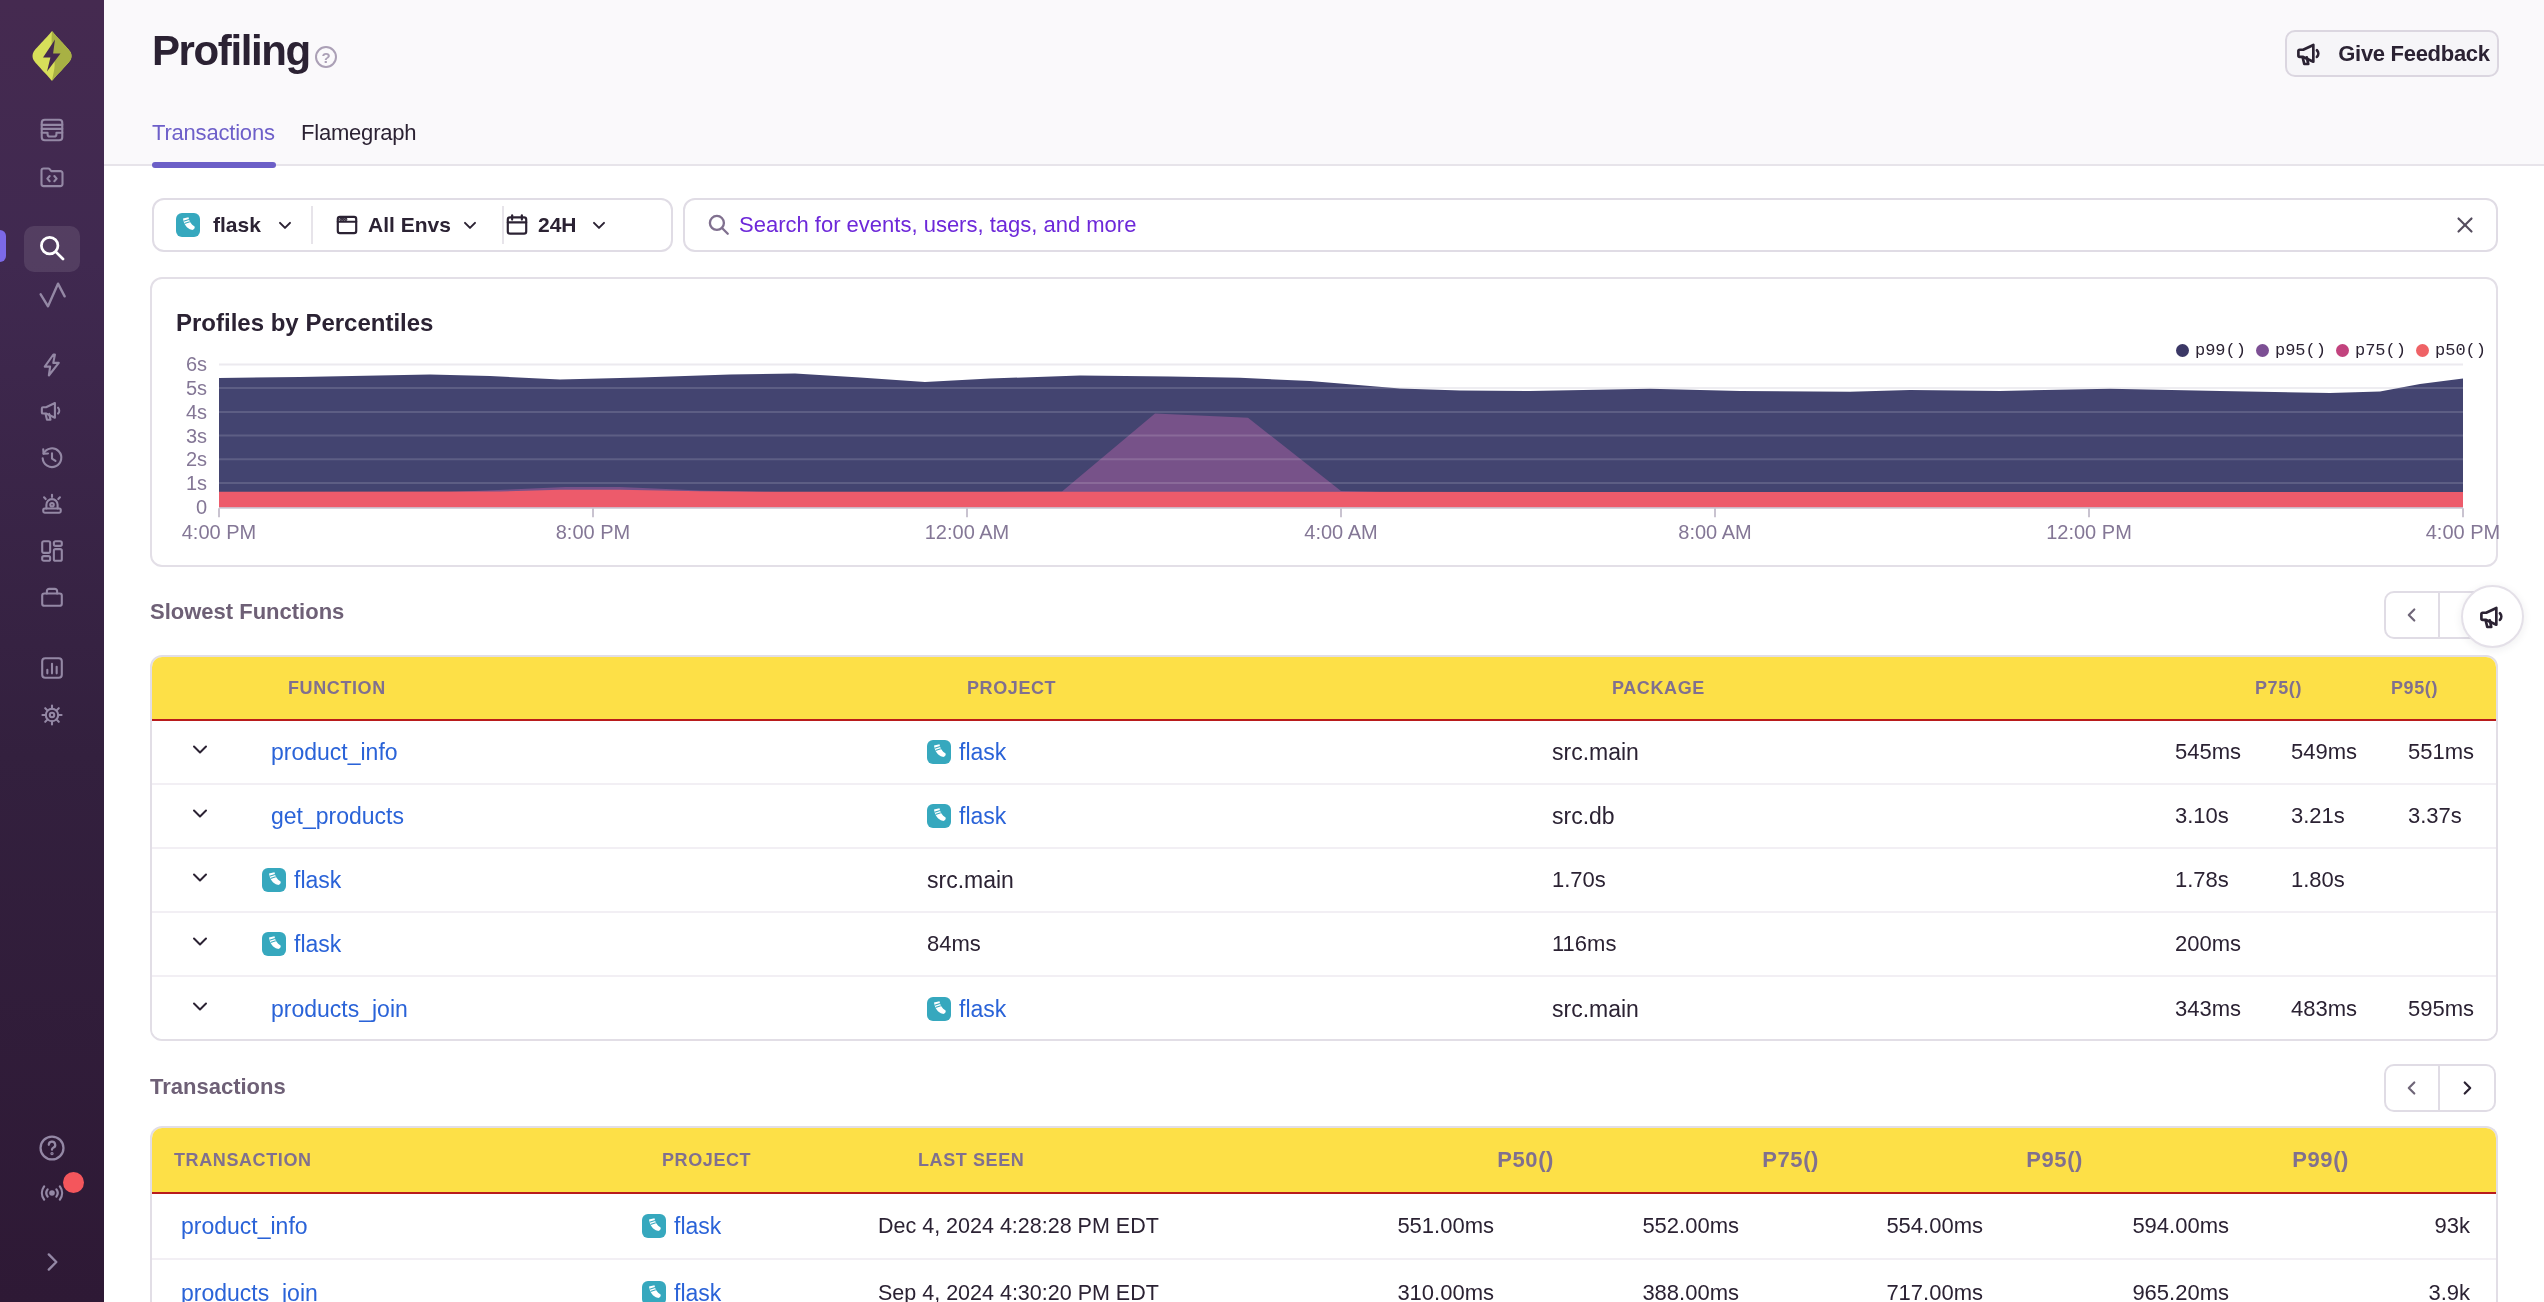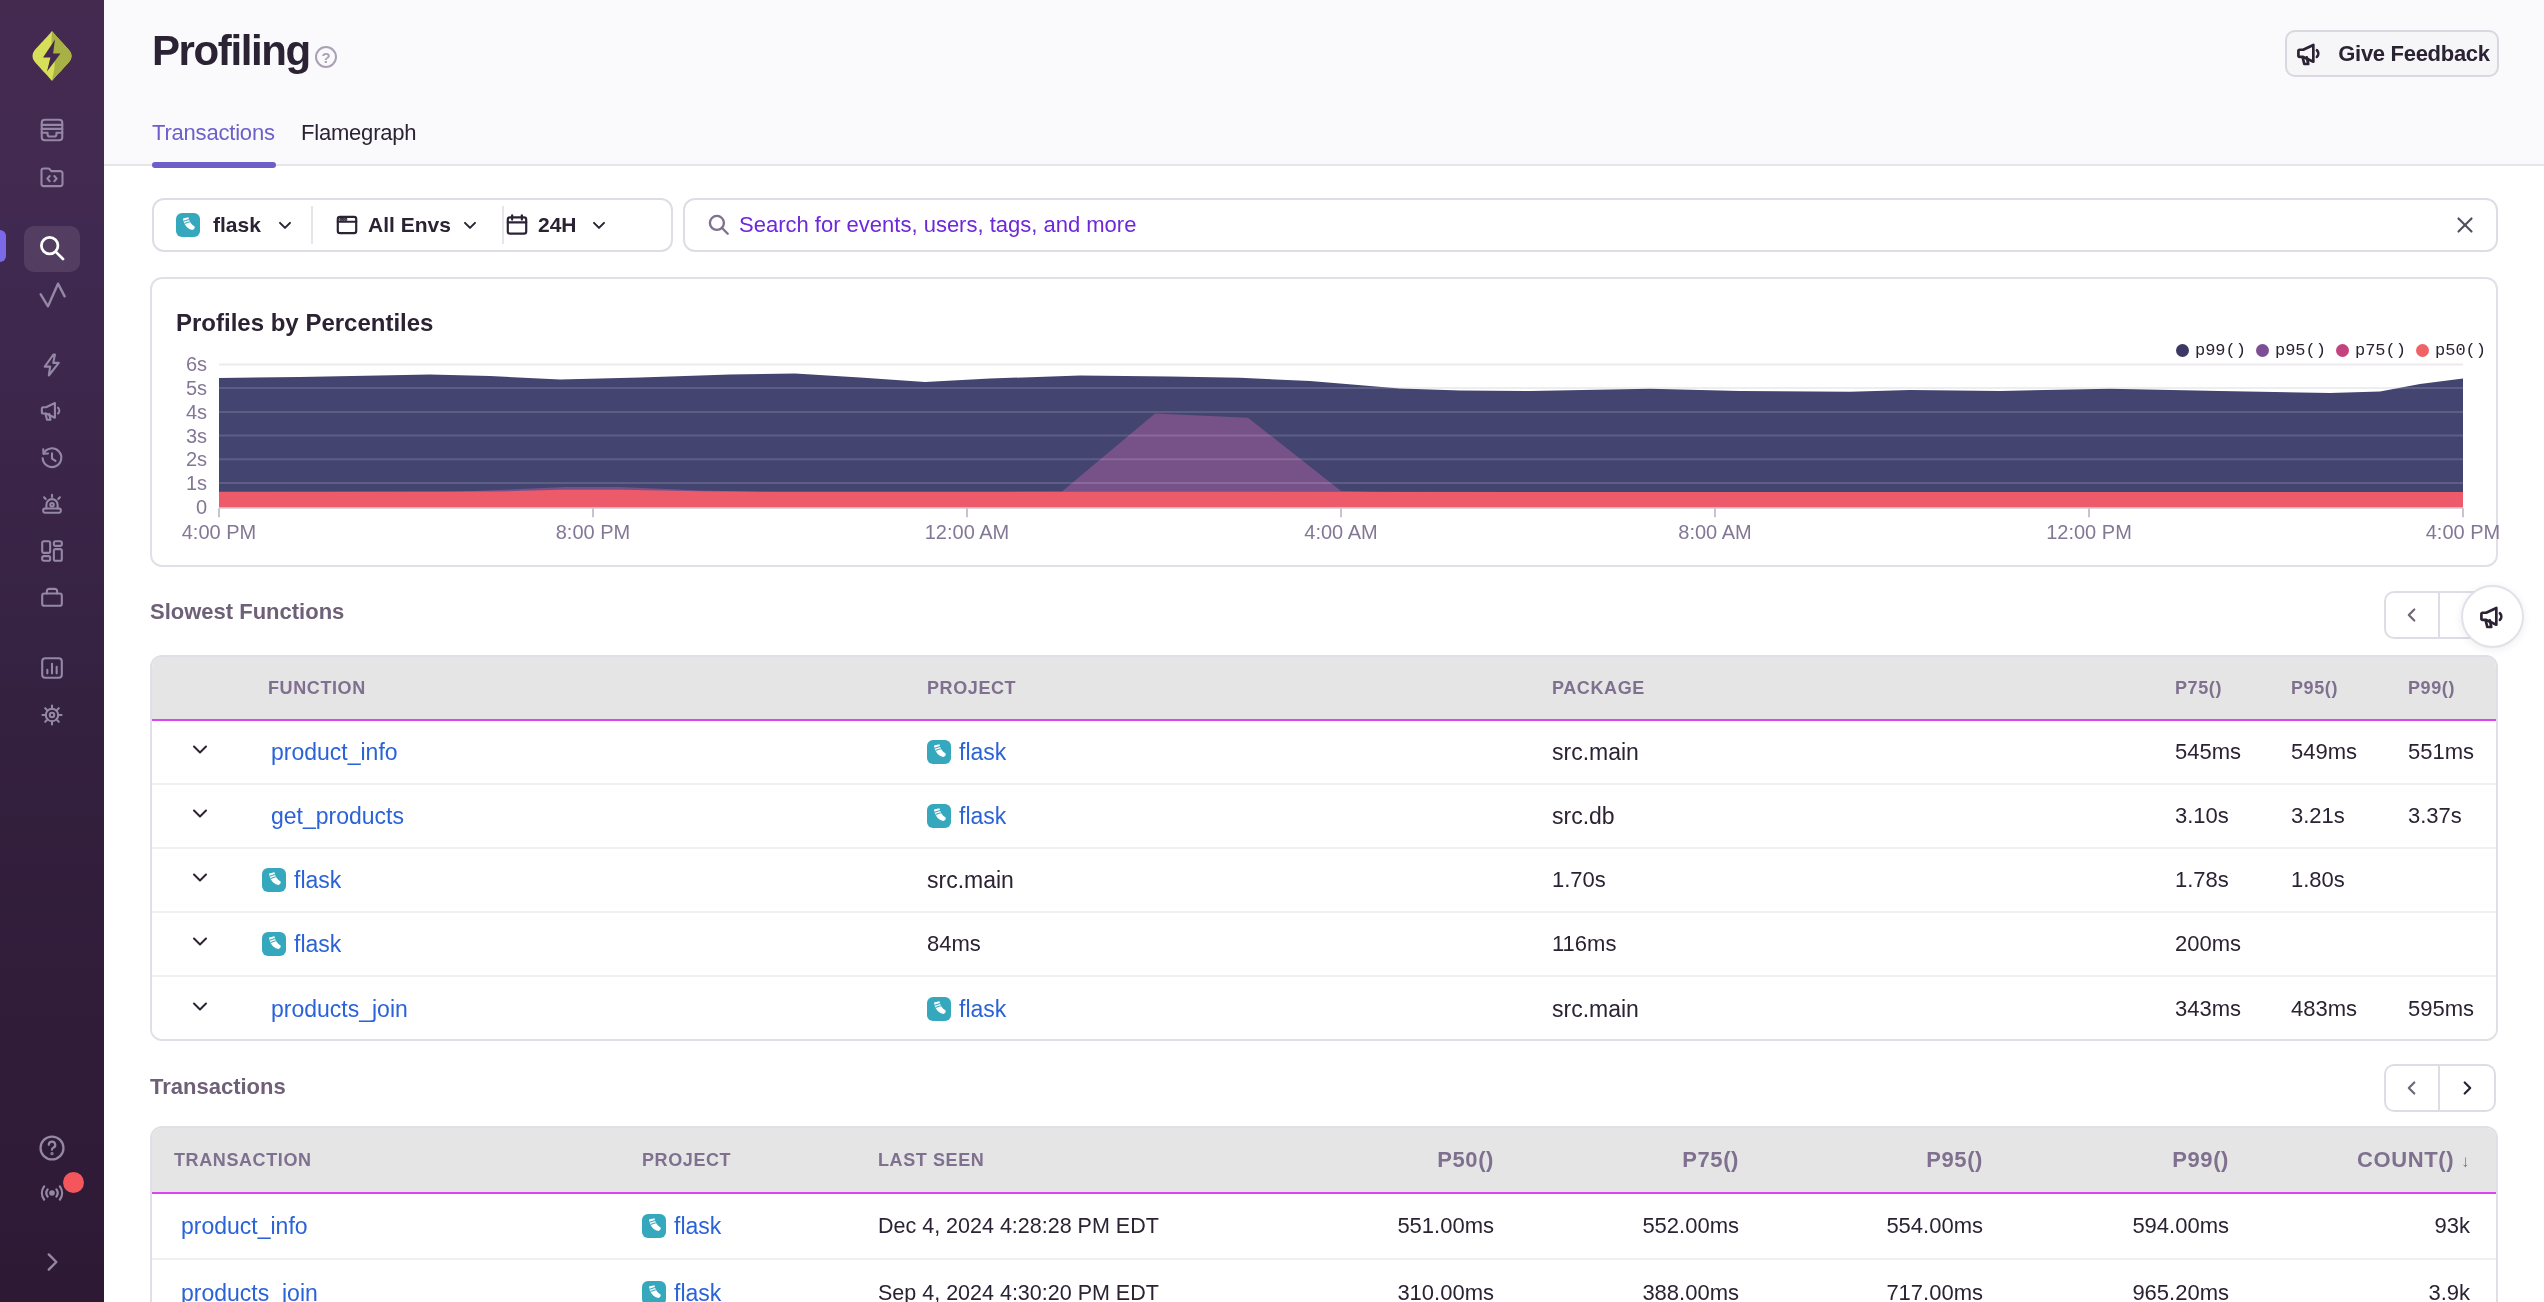"FUNCTION" .thead { background: #e5e5e5 -> #fde047; border-bottom: 2px solid #d946ef -> 2px solid #b91c1c; gap: none -> 20px }
